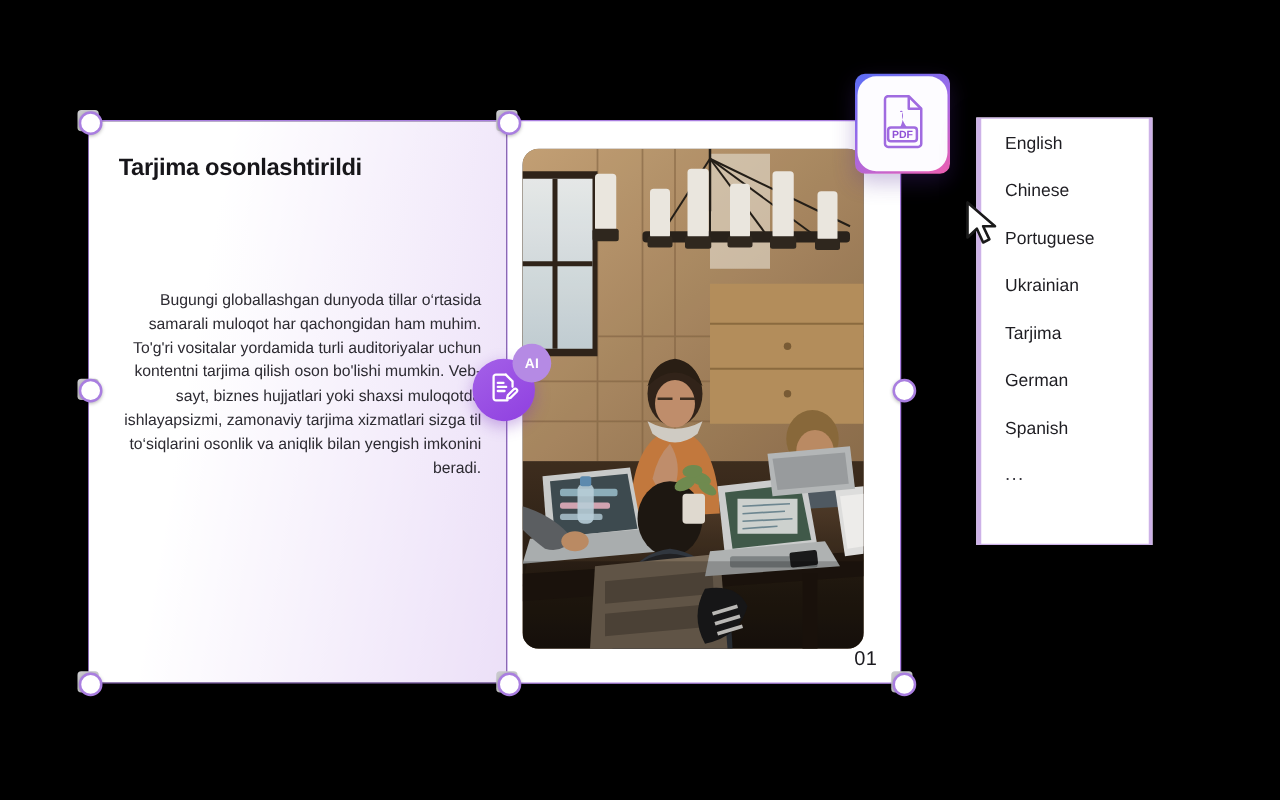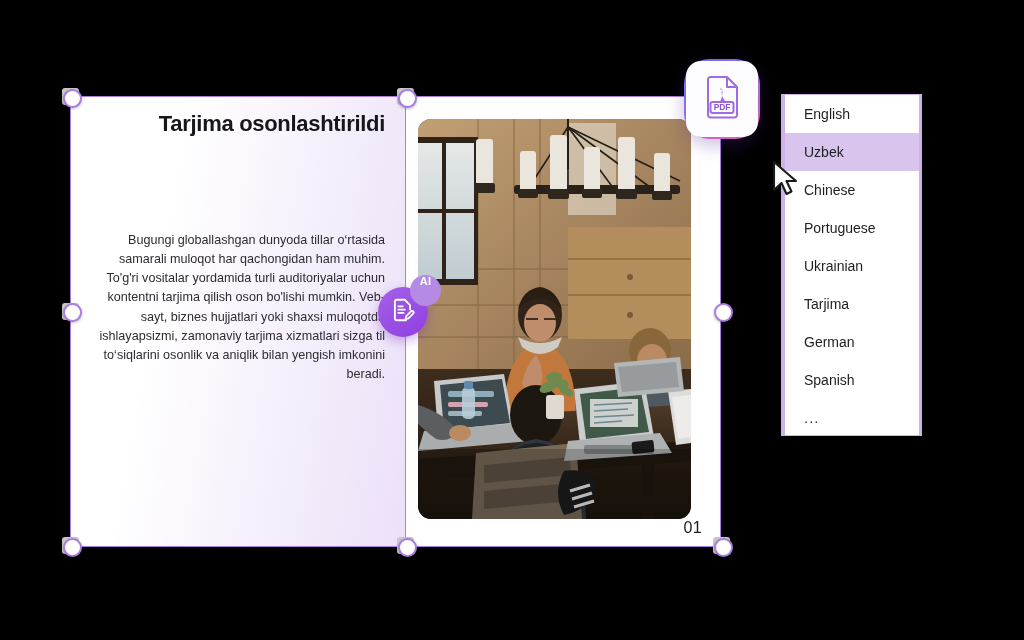"PDF" #pdf-badge { border-radius: 25px -> 8px }
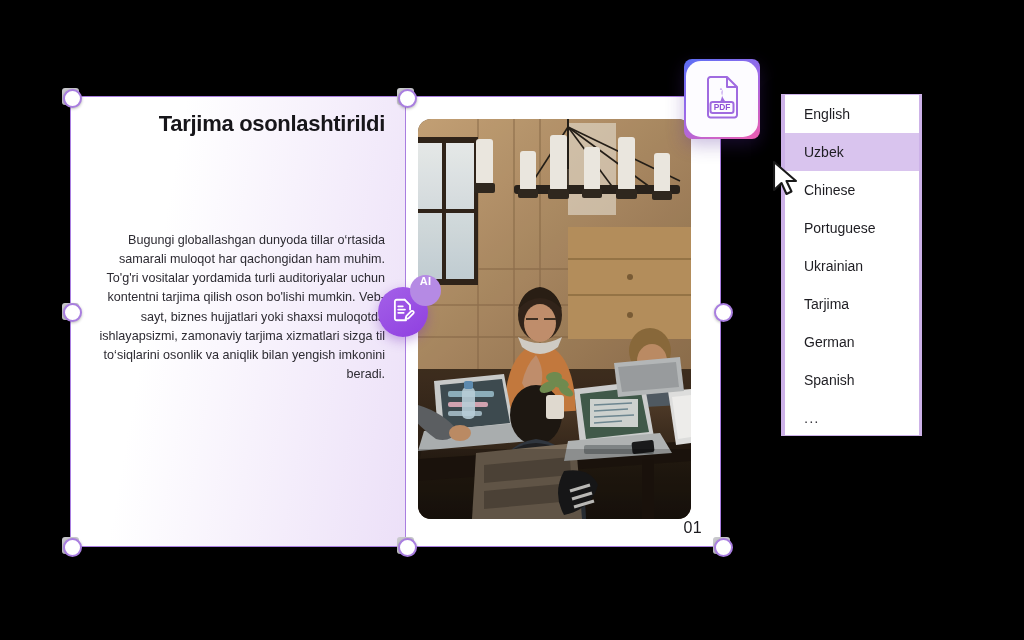"Tarjima osonlashtirildi" #headline { font-size: 22px -> 19px; text-align: right -> none; top: 13px -> 26px }
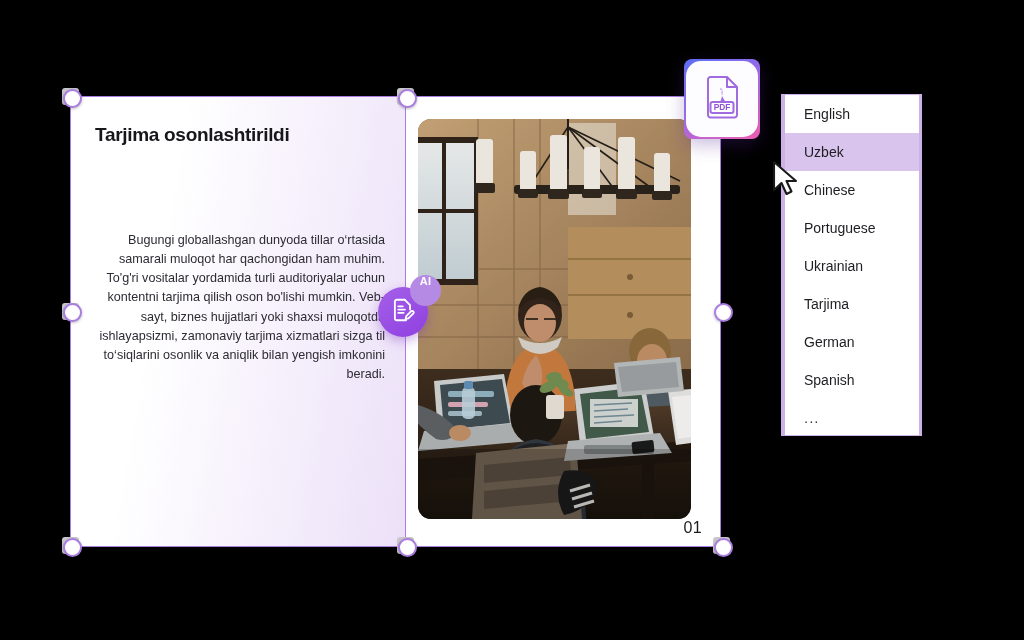"Uzbek" div.lang-item { html: <div>Uzbek</div> -> none }
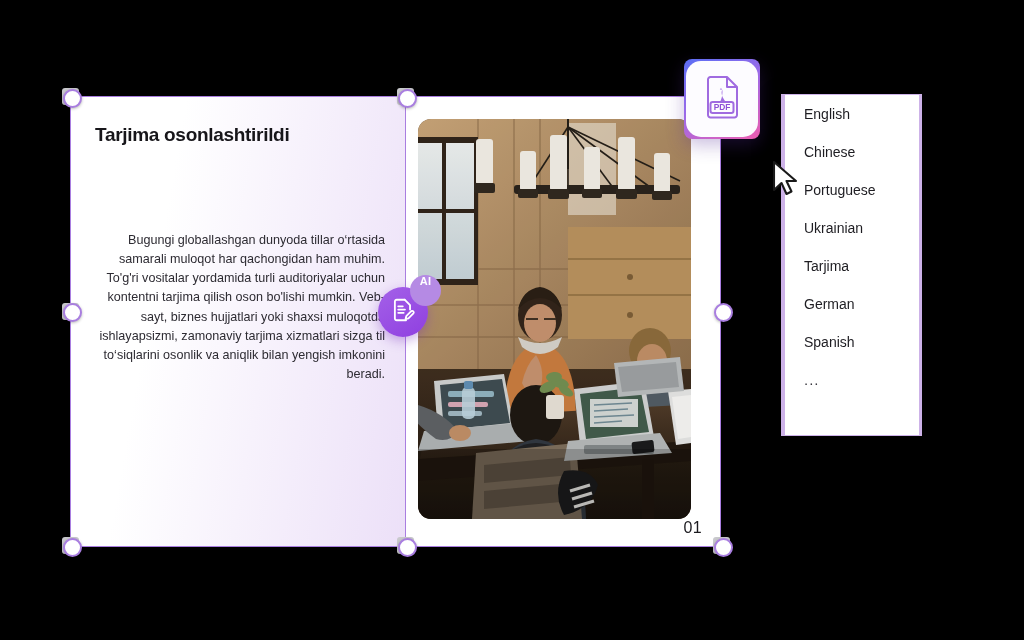"AI" #ai-chip { align-items: flex-start -> center }
